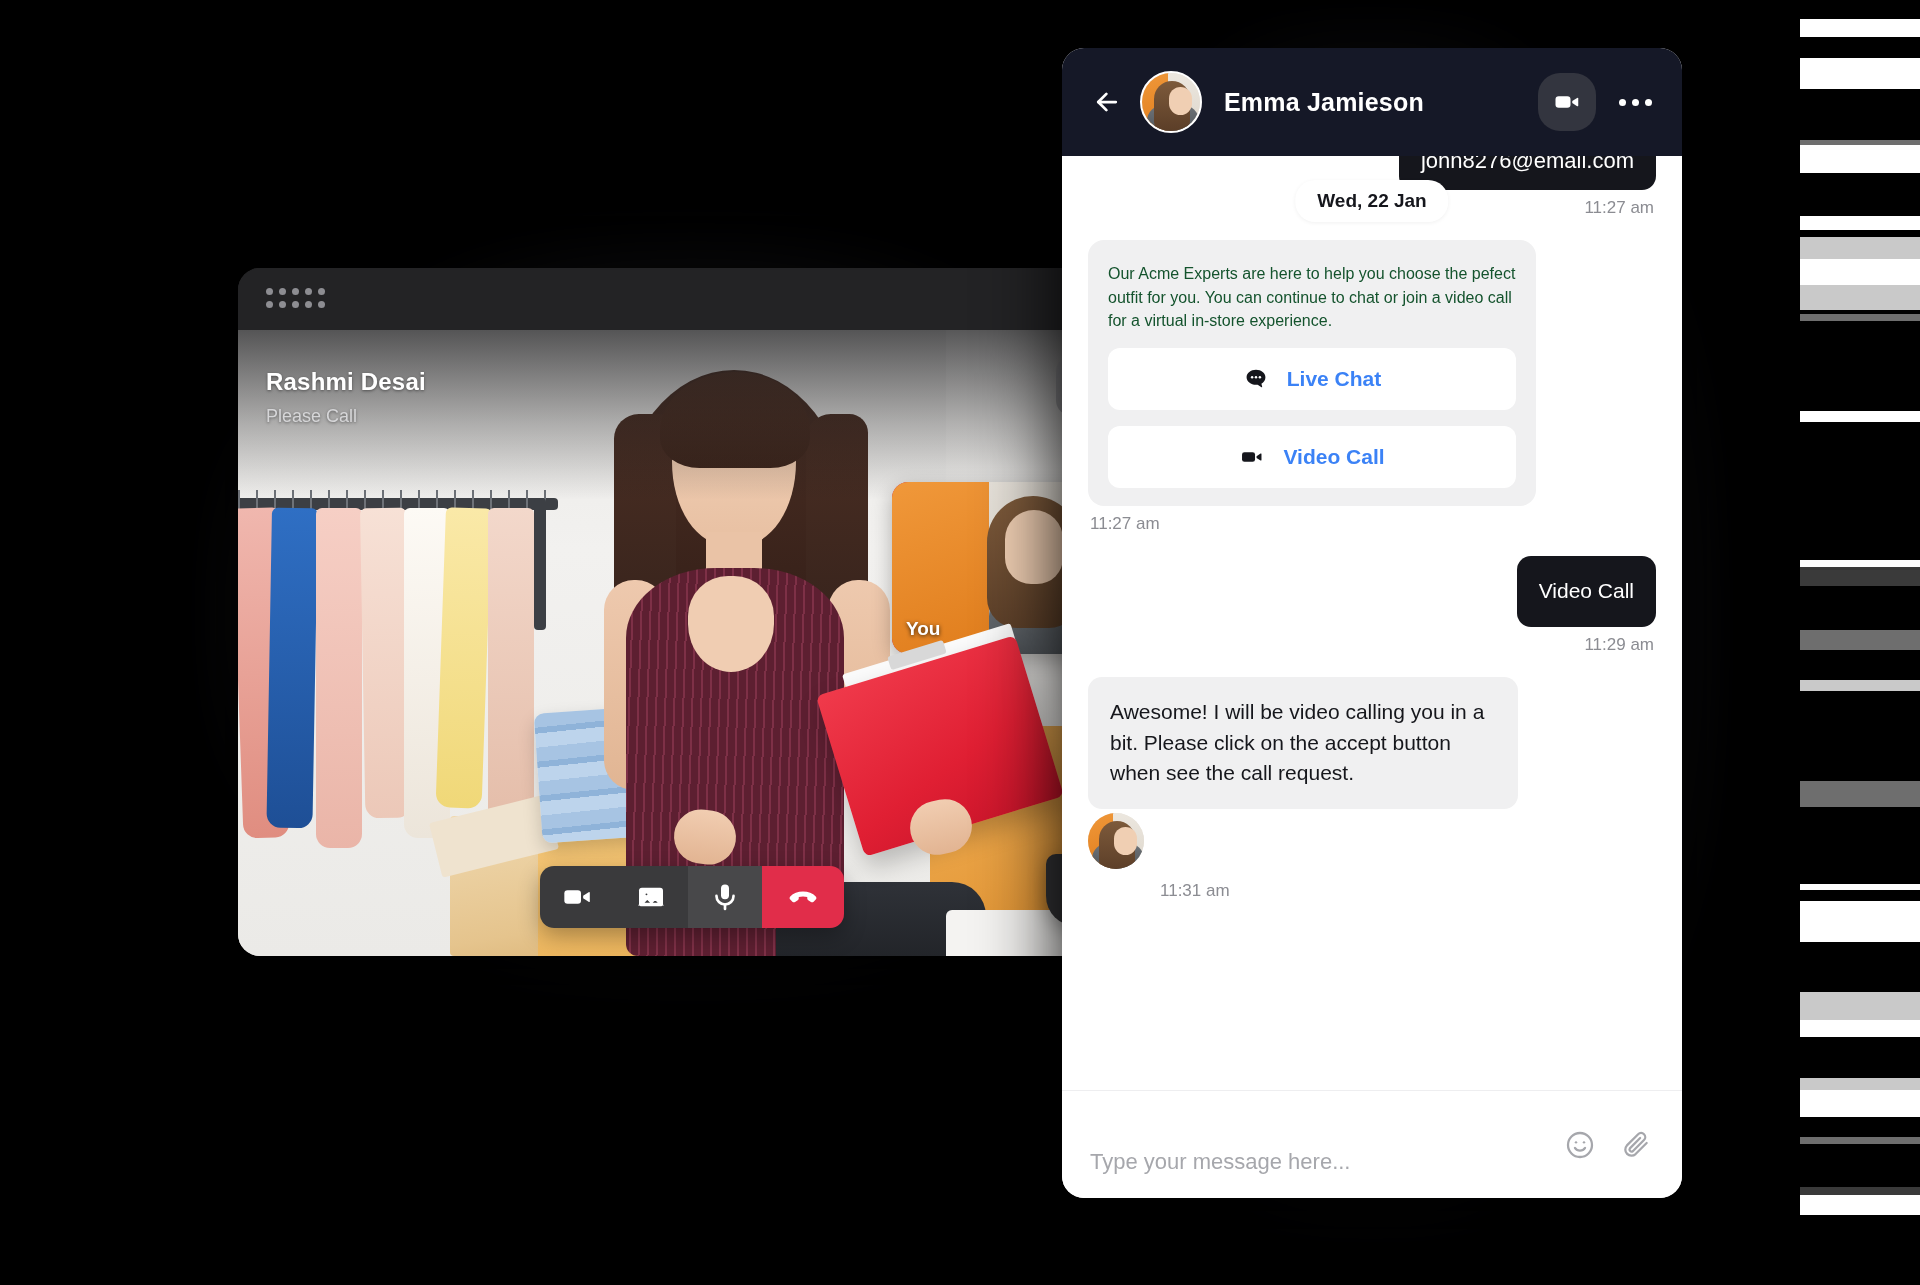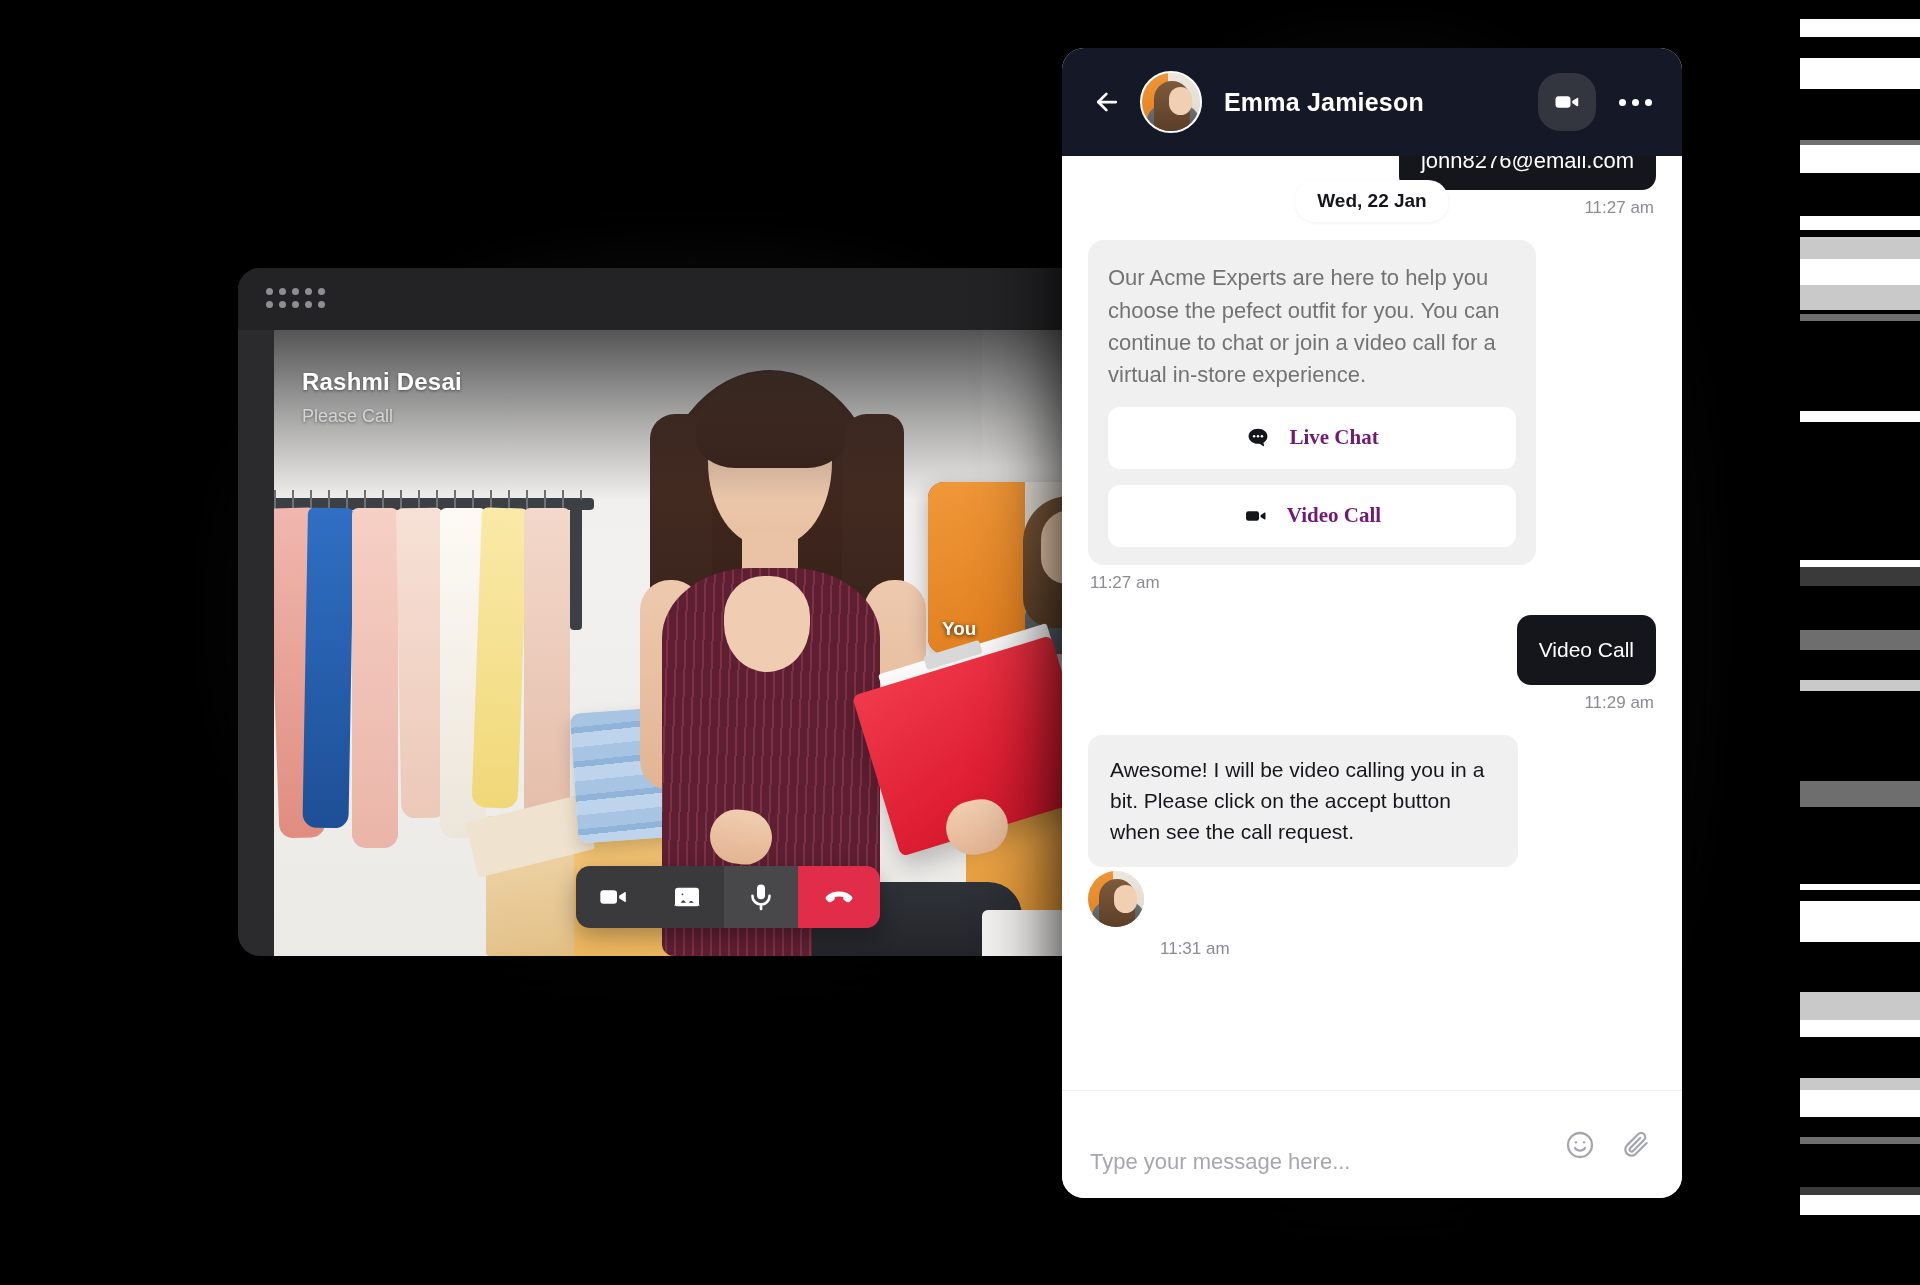"Our Acme Experts are here" #intro-text { color: #737373 -> #14532d; font-size: 22px -> 16px }
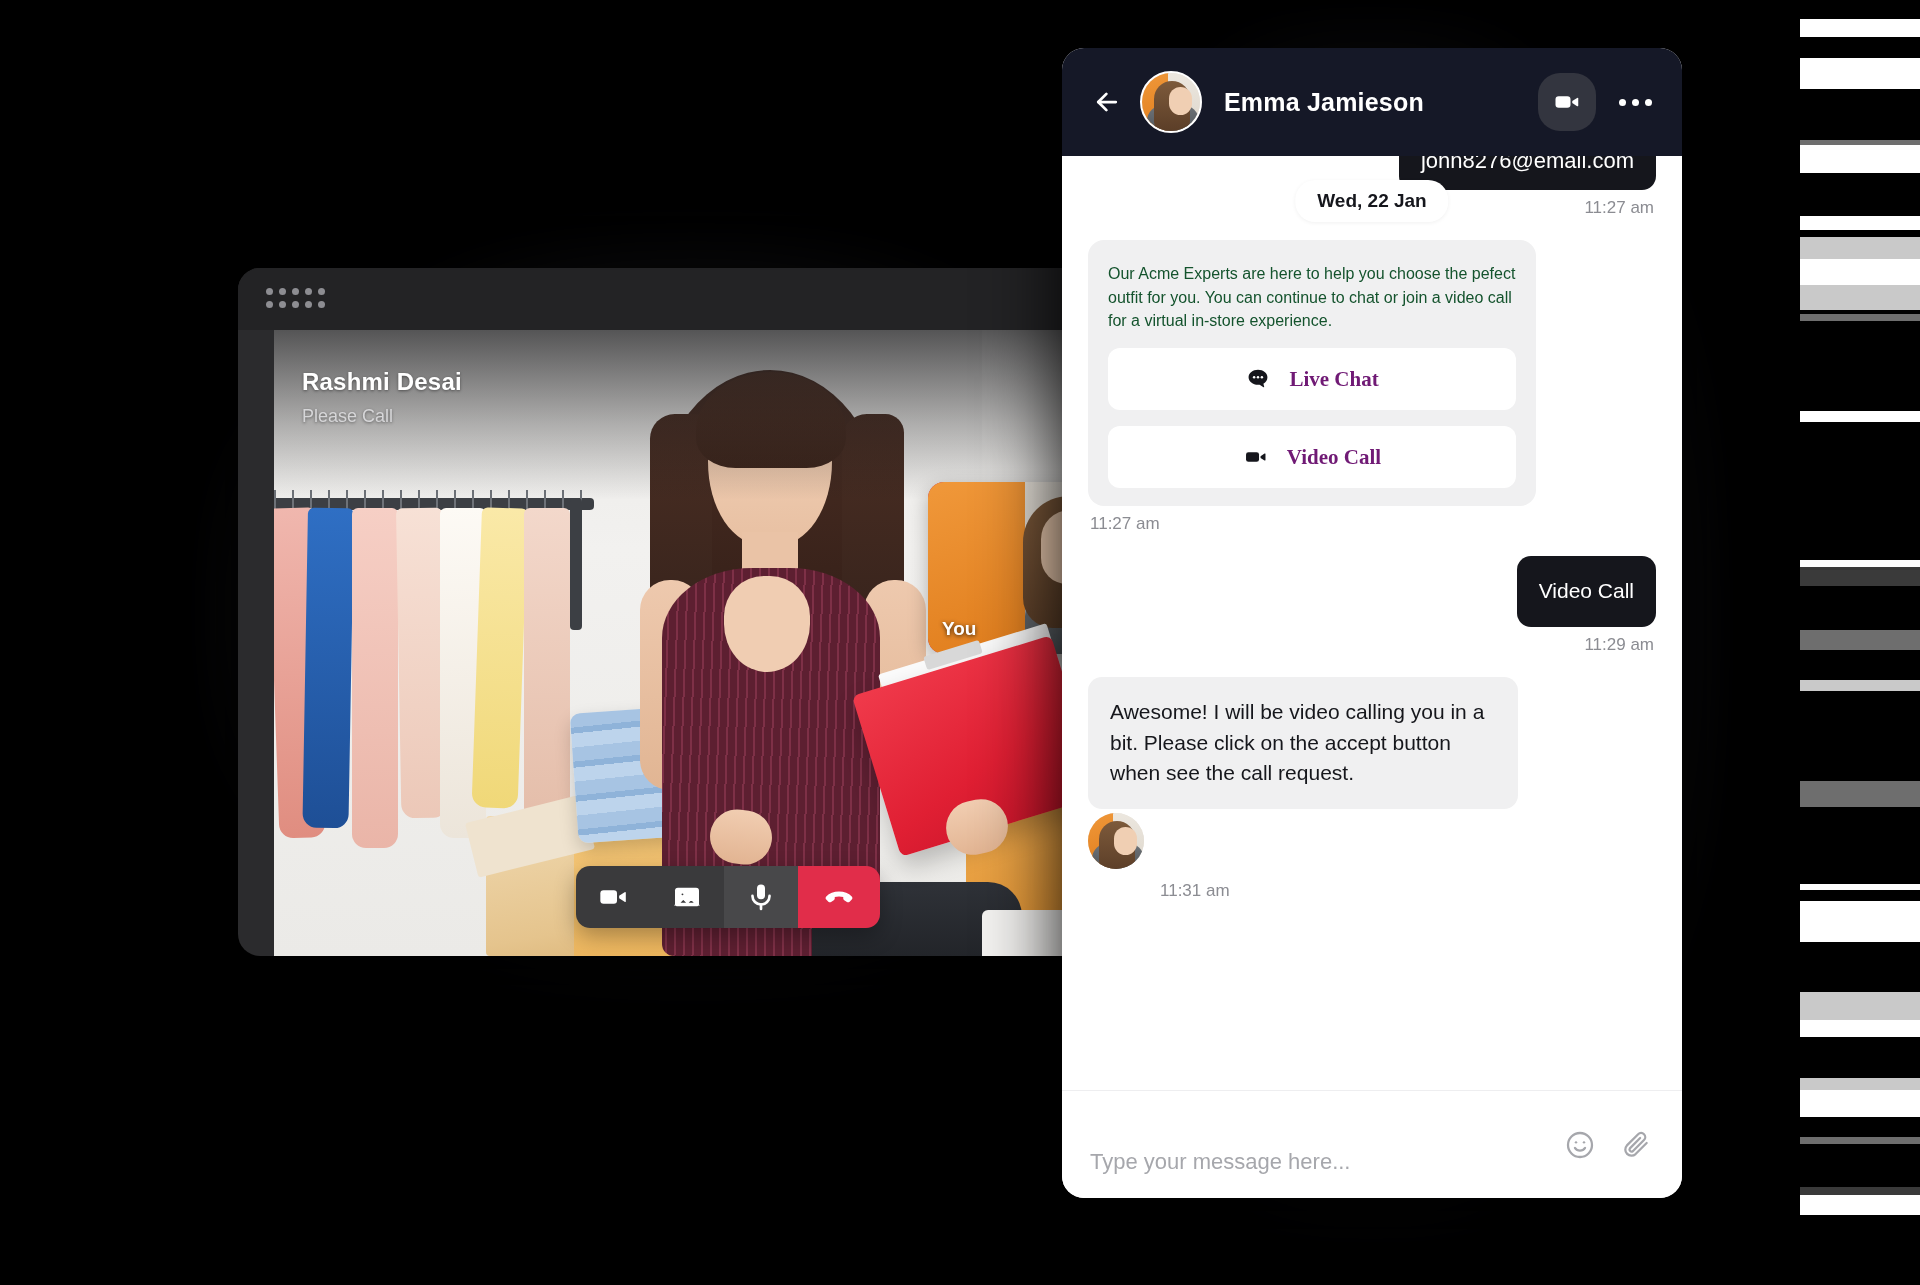"Rashmi Desai" #video-stage { margin-left: 36px -> none }
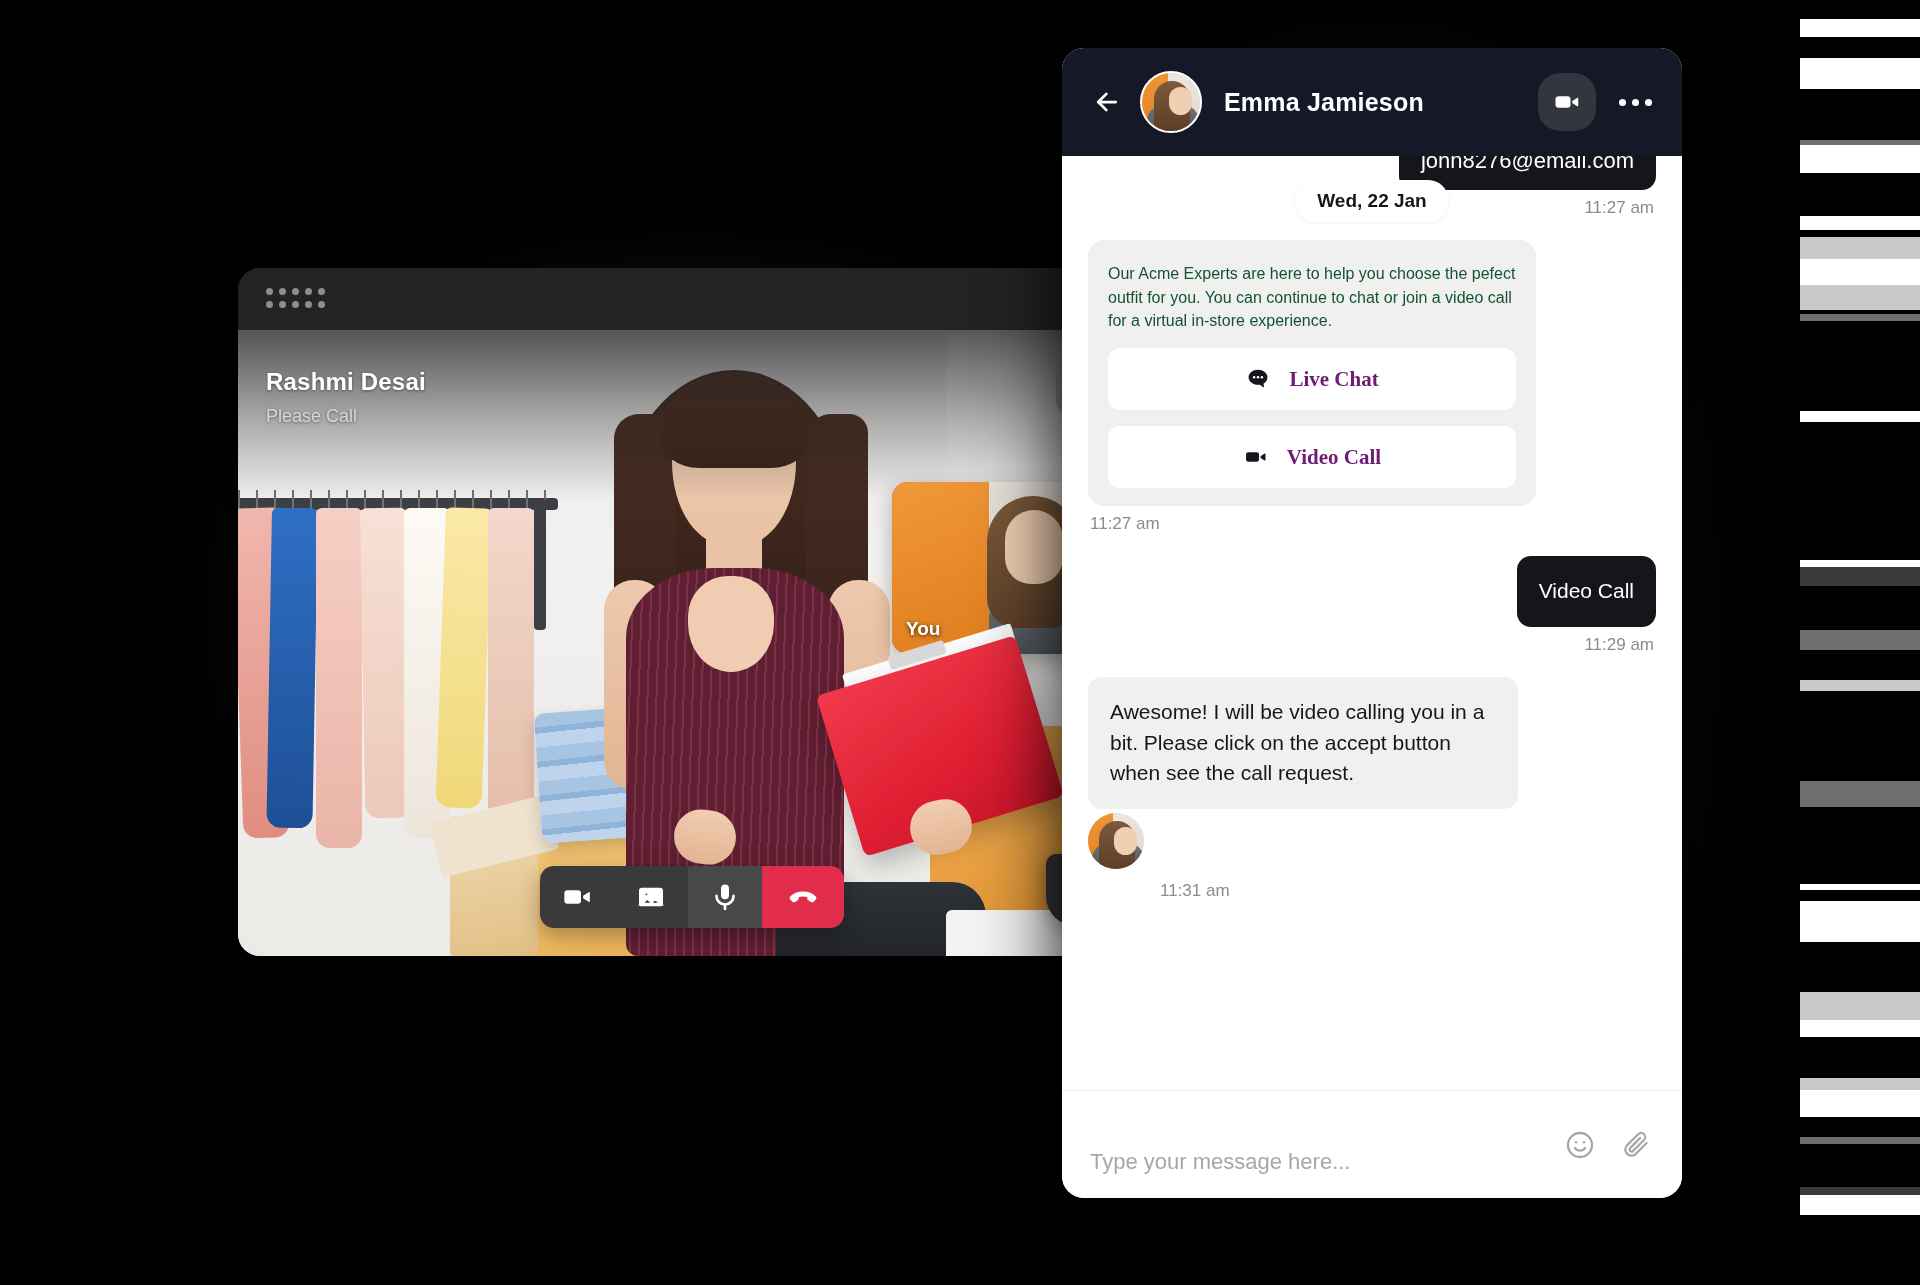"Live Chat" .cta-button { color: #701a75 -> #3b82f6; font-family: Liberation Serif, serif -> none }
